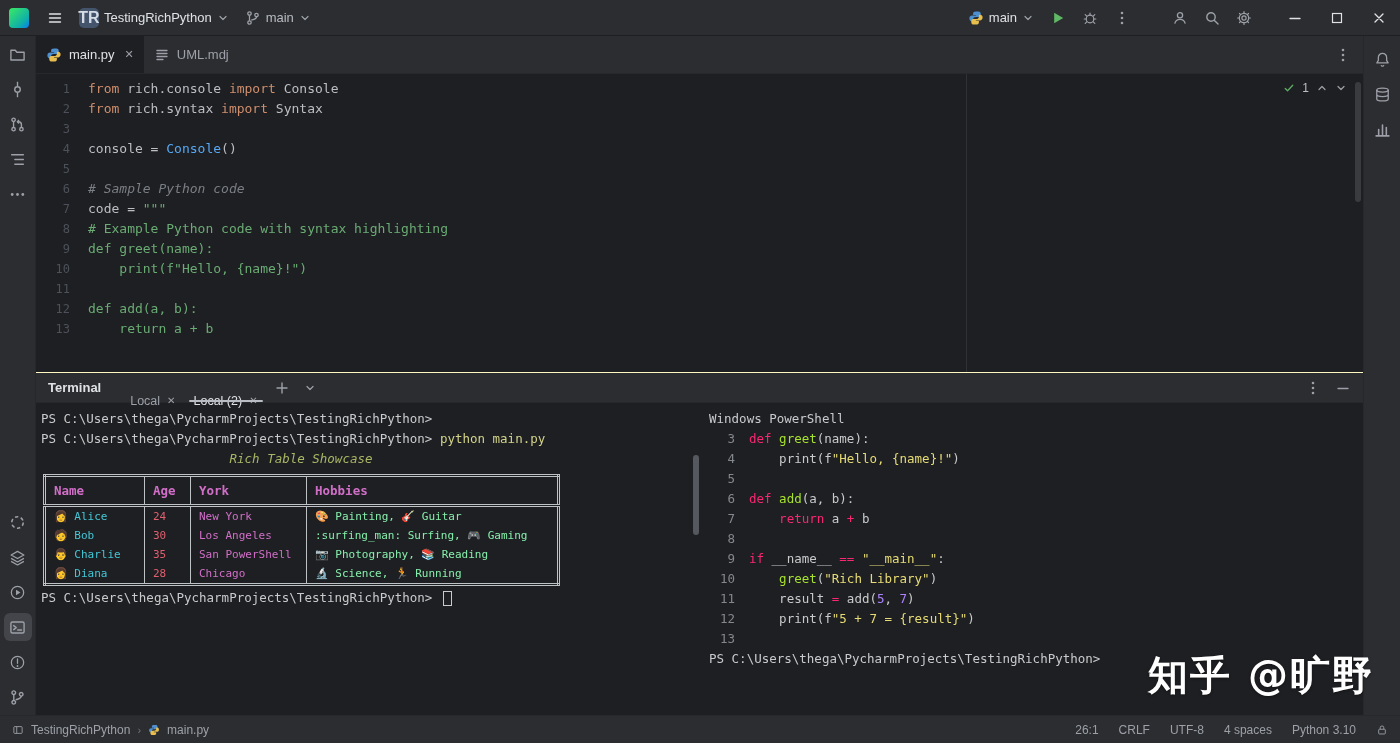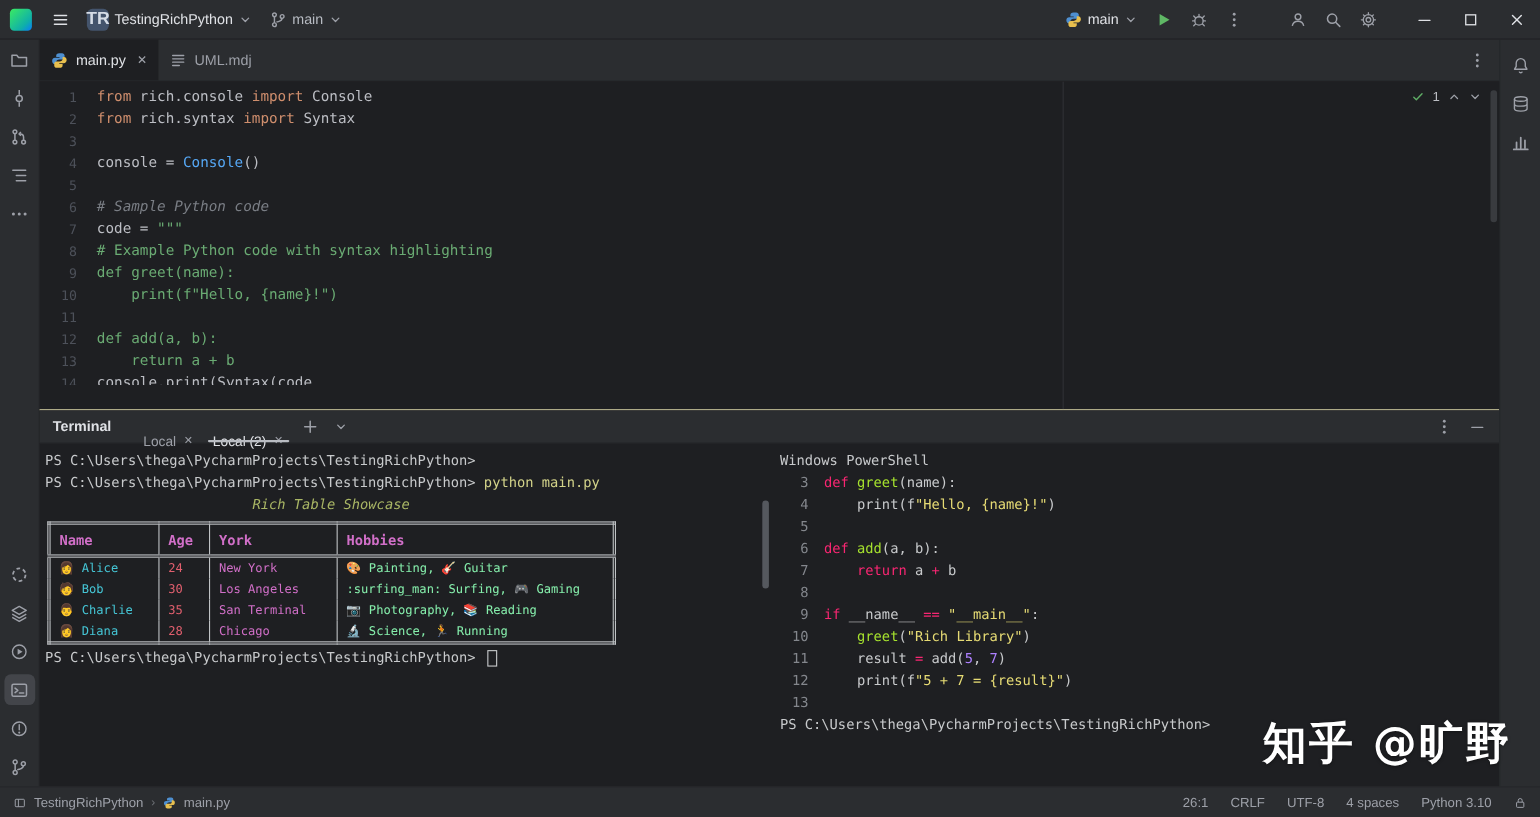"14" div.code-line { html: <div><span>14</span><span><span>console.print(Syntax(code,</span></span></div> -> none }
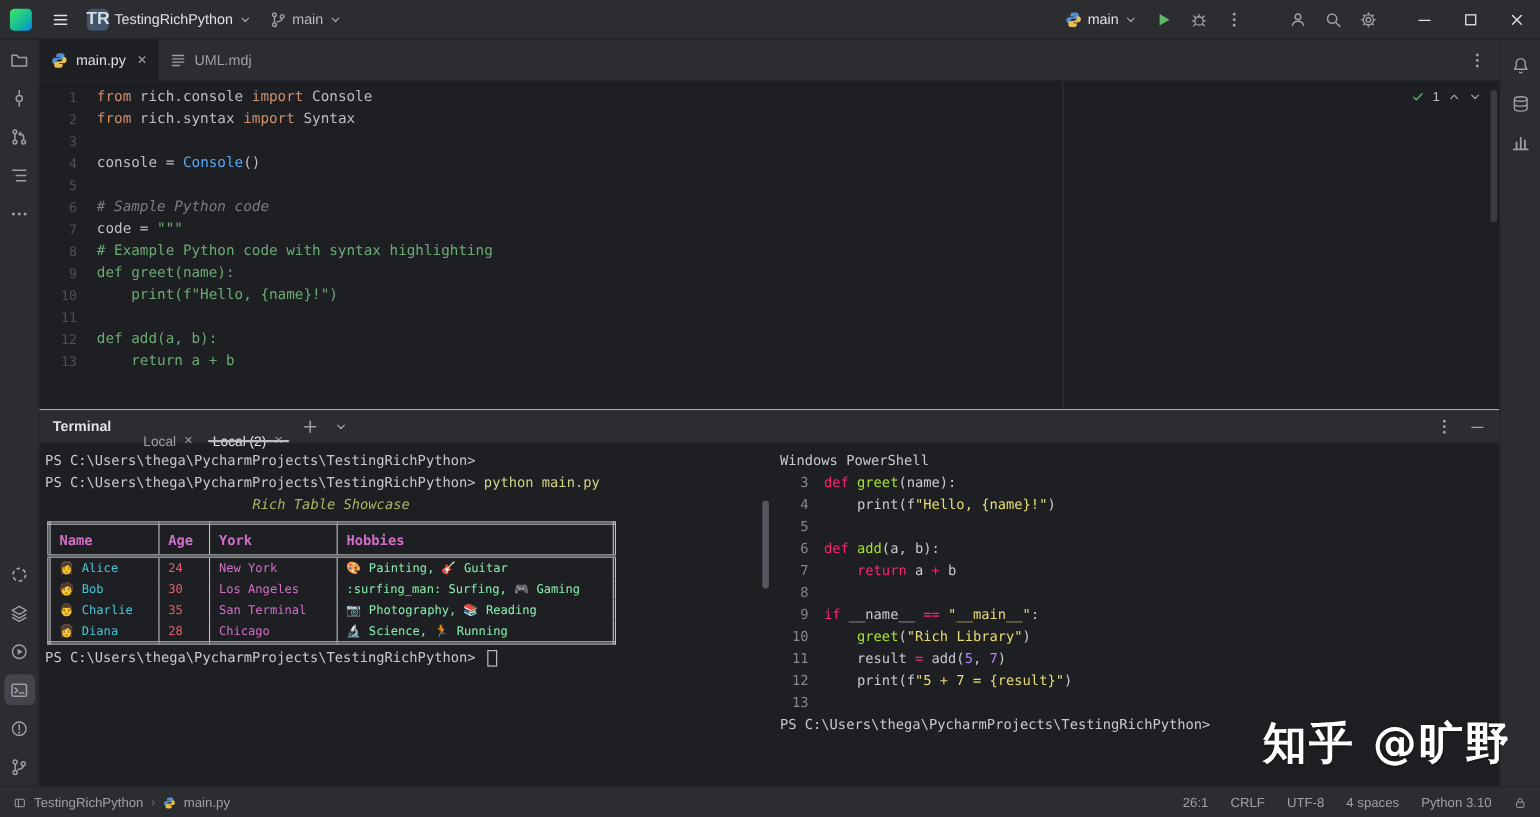"San Terminal" td.col-city { text: Terminal -> PowerShell }
